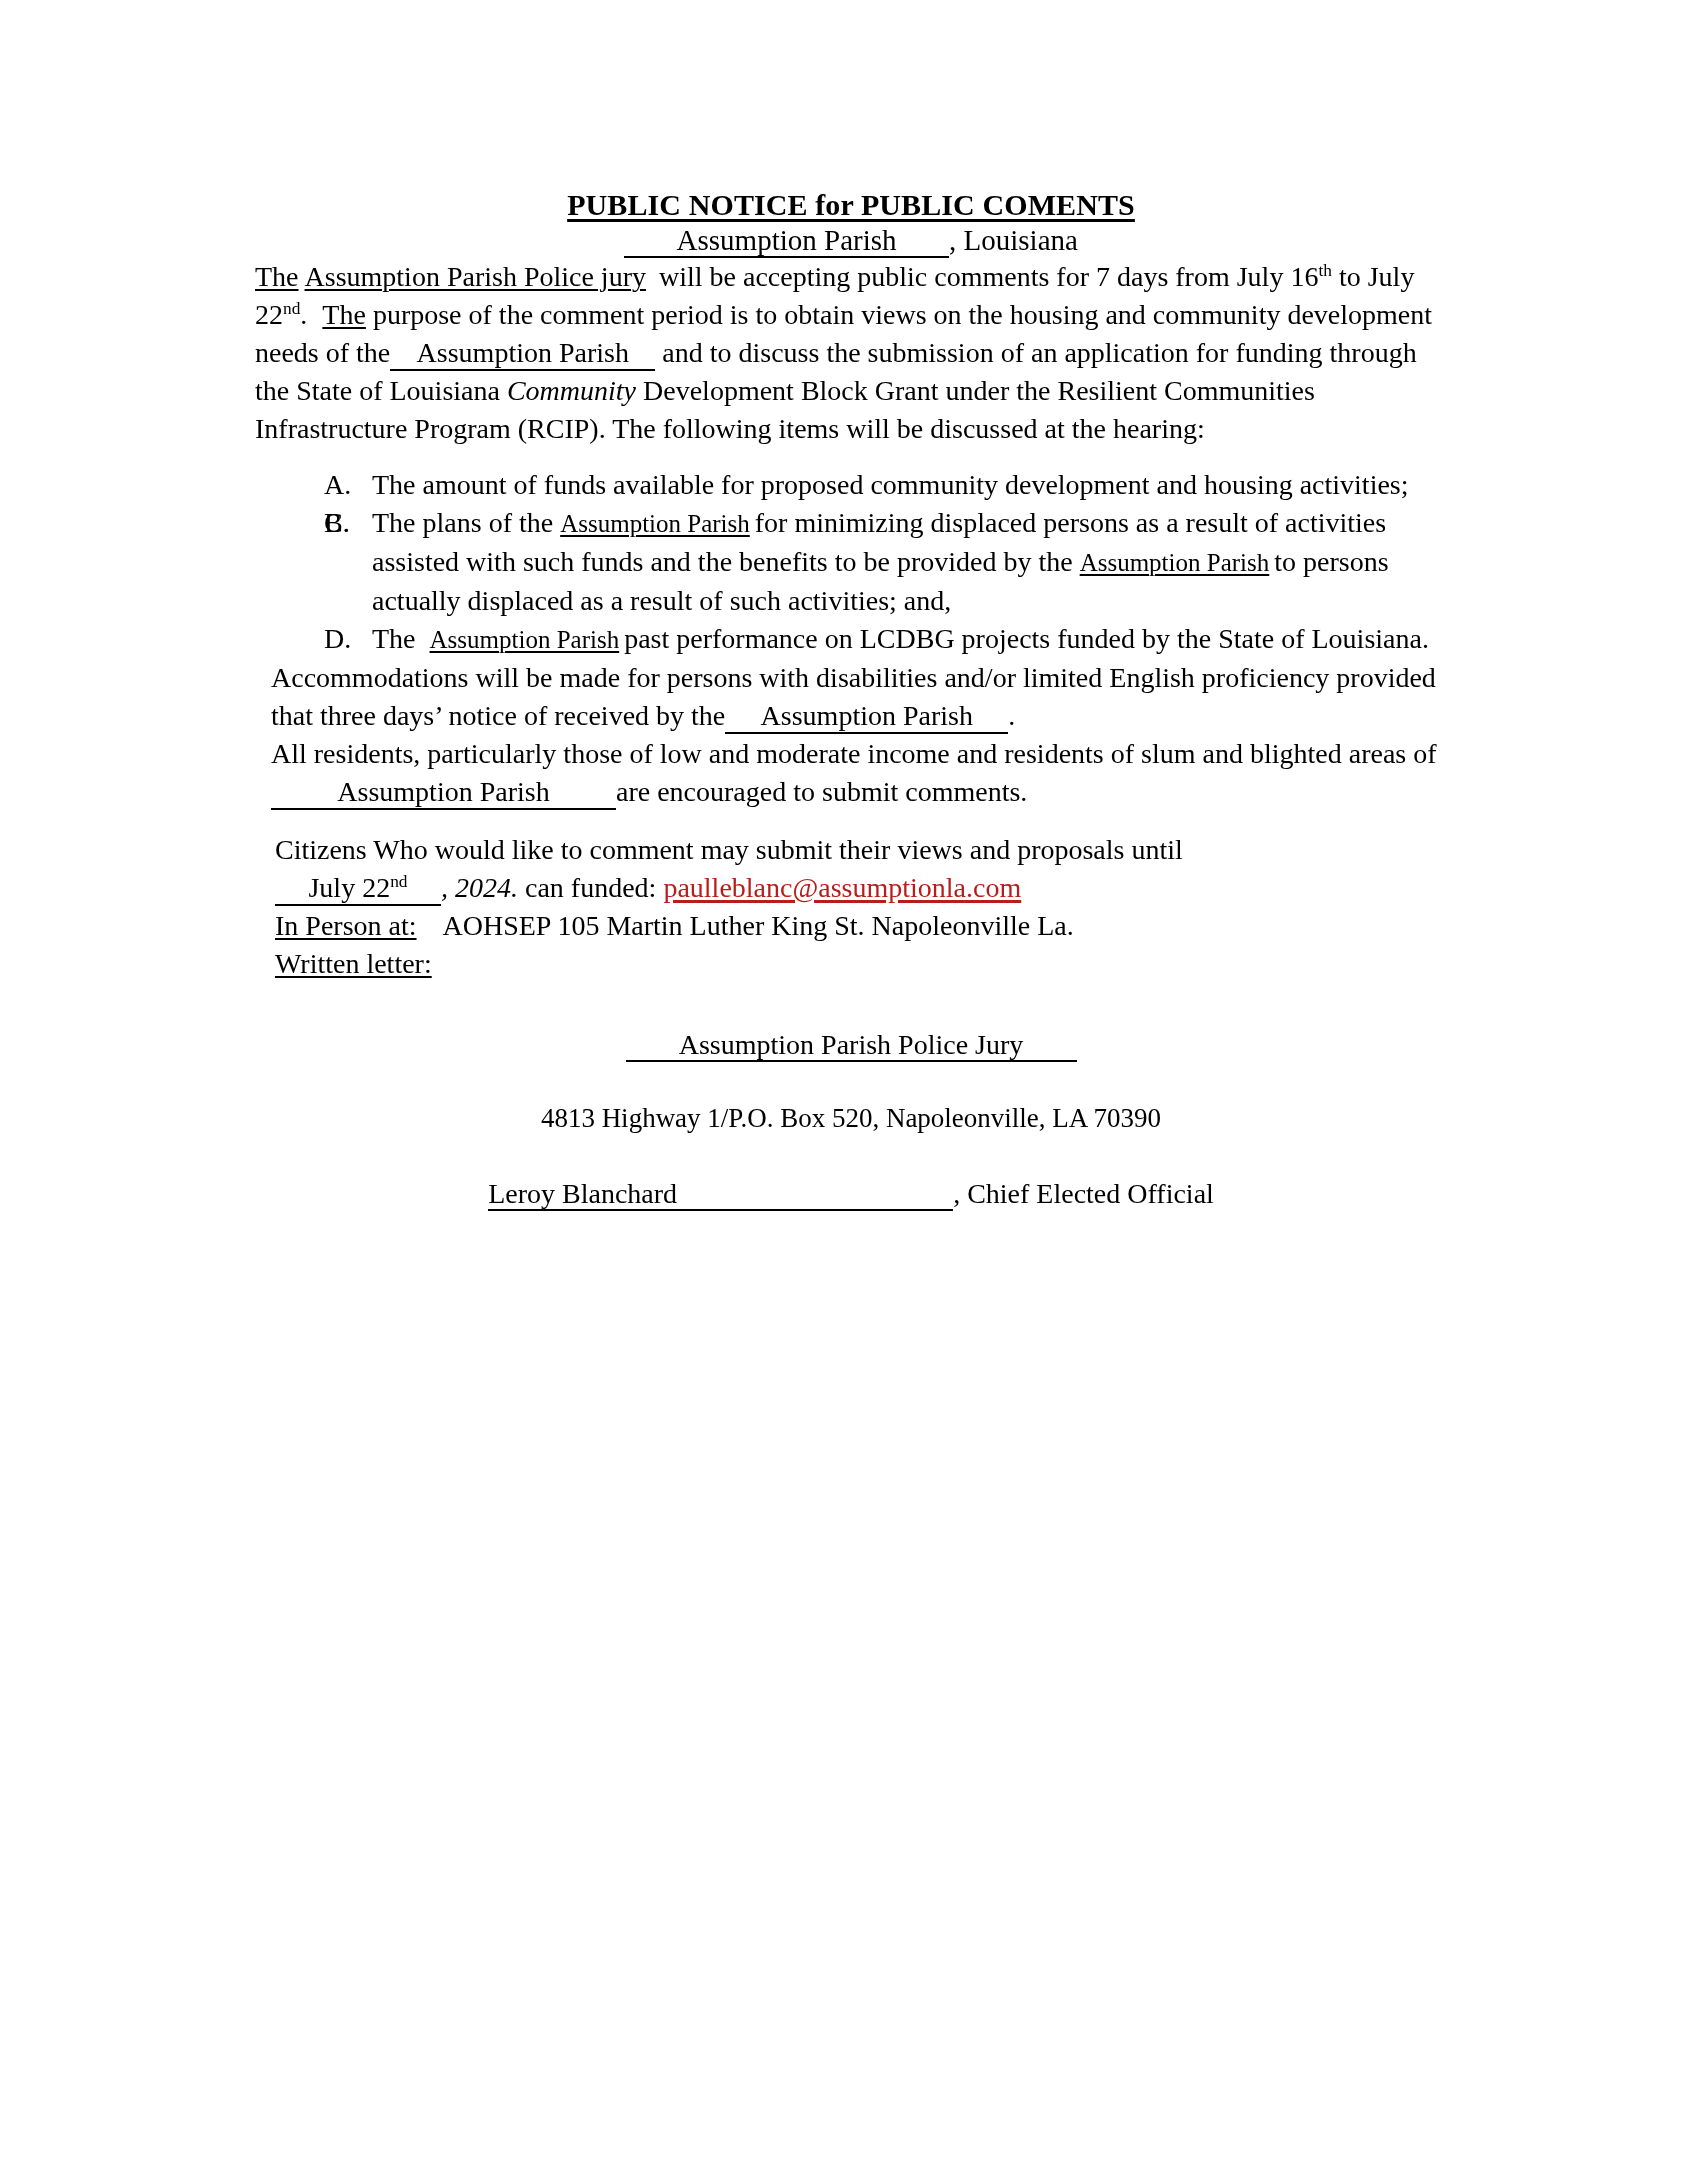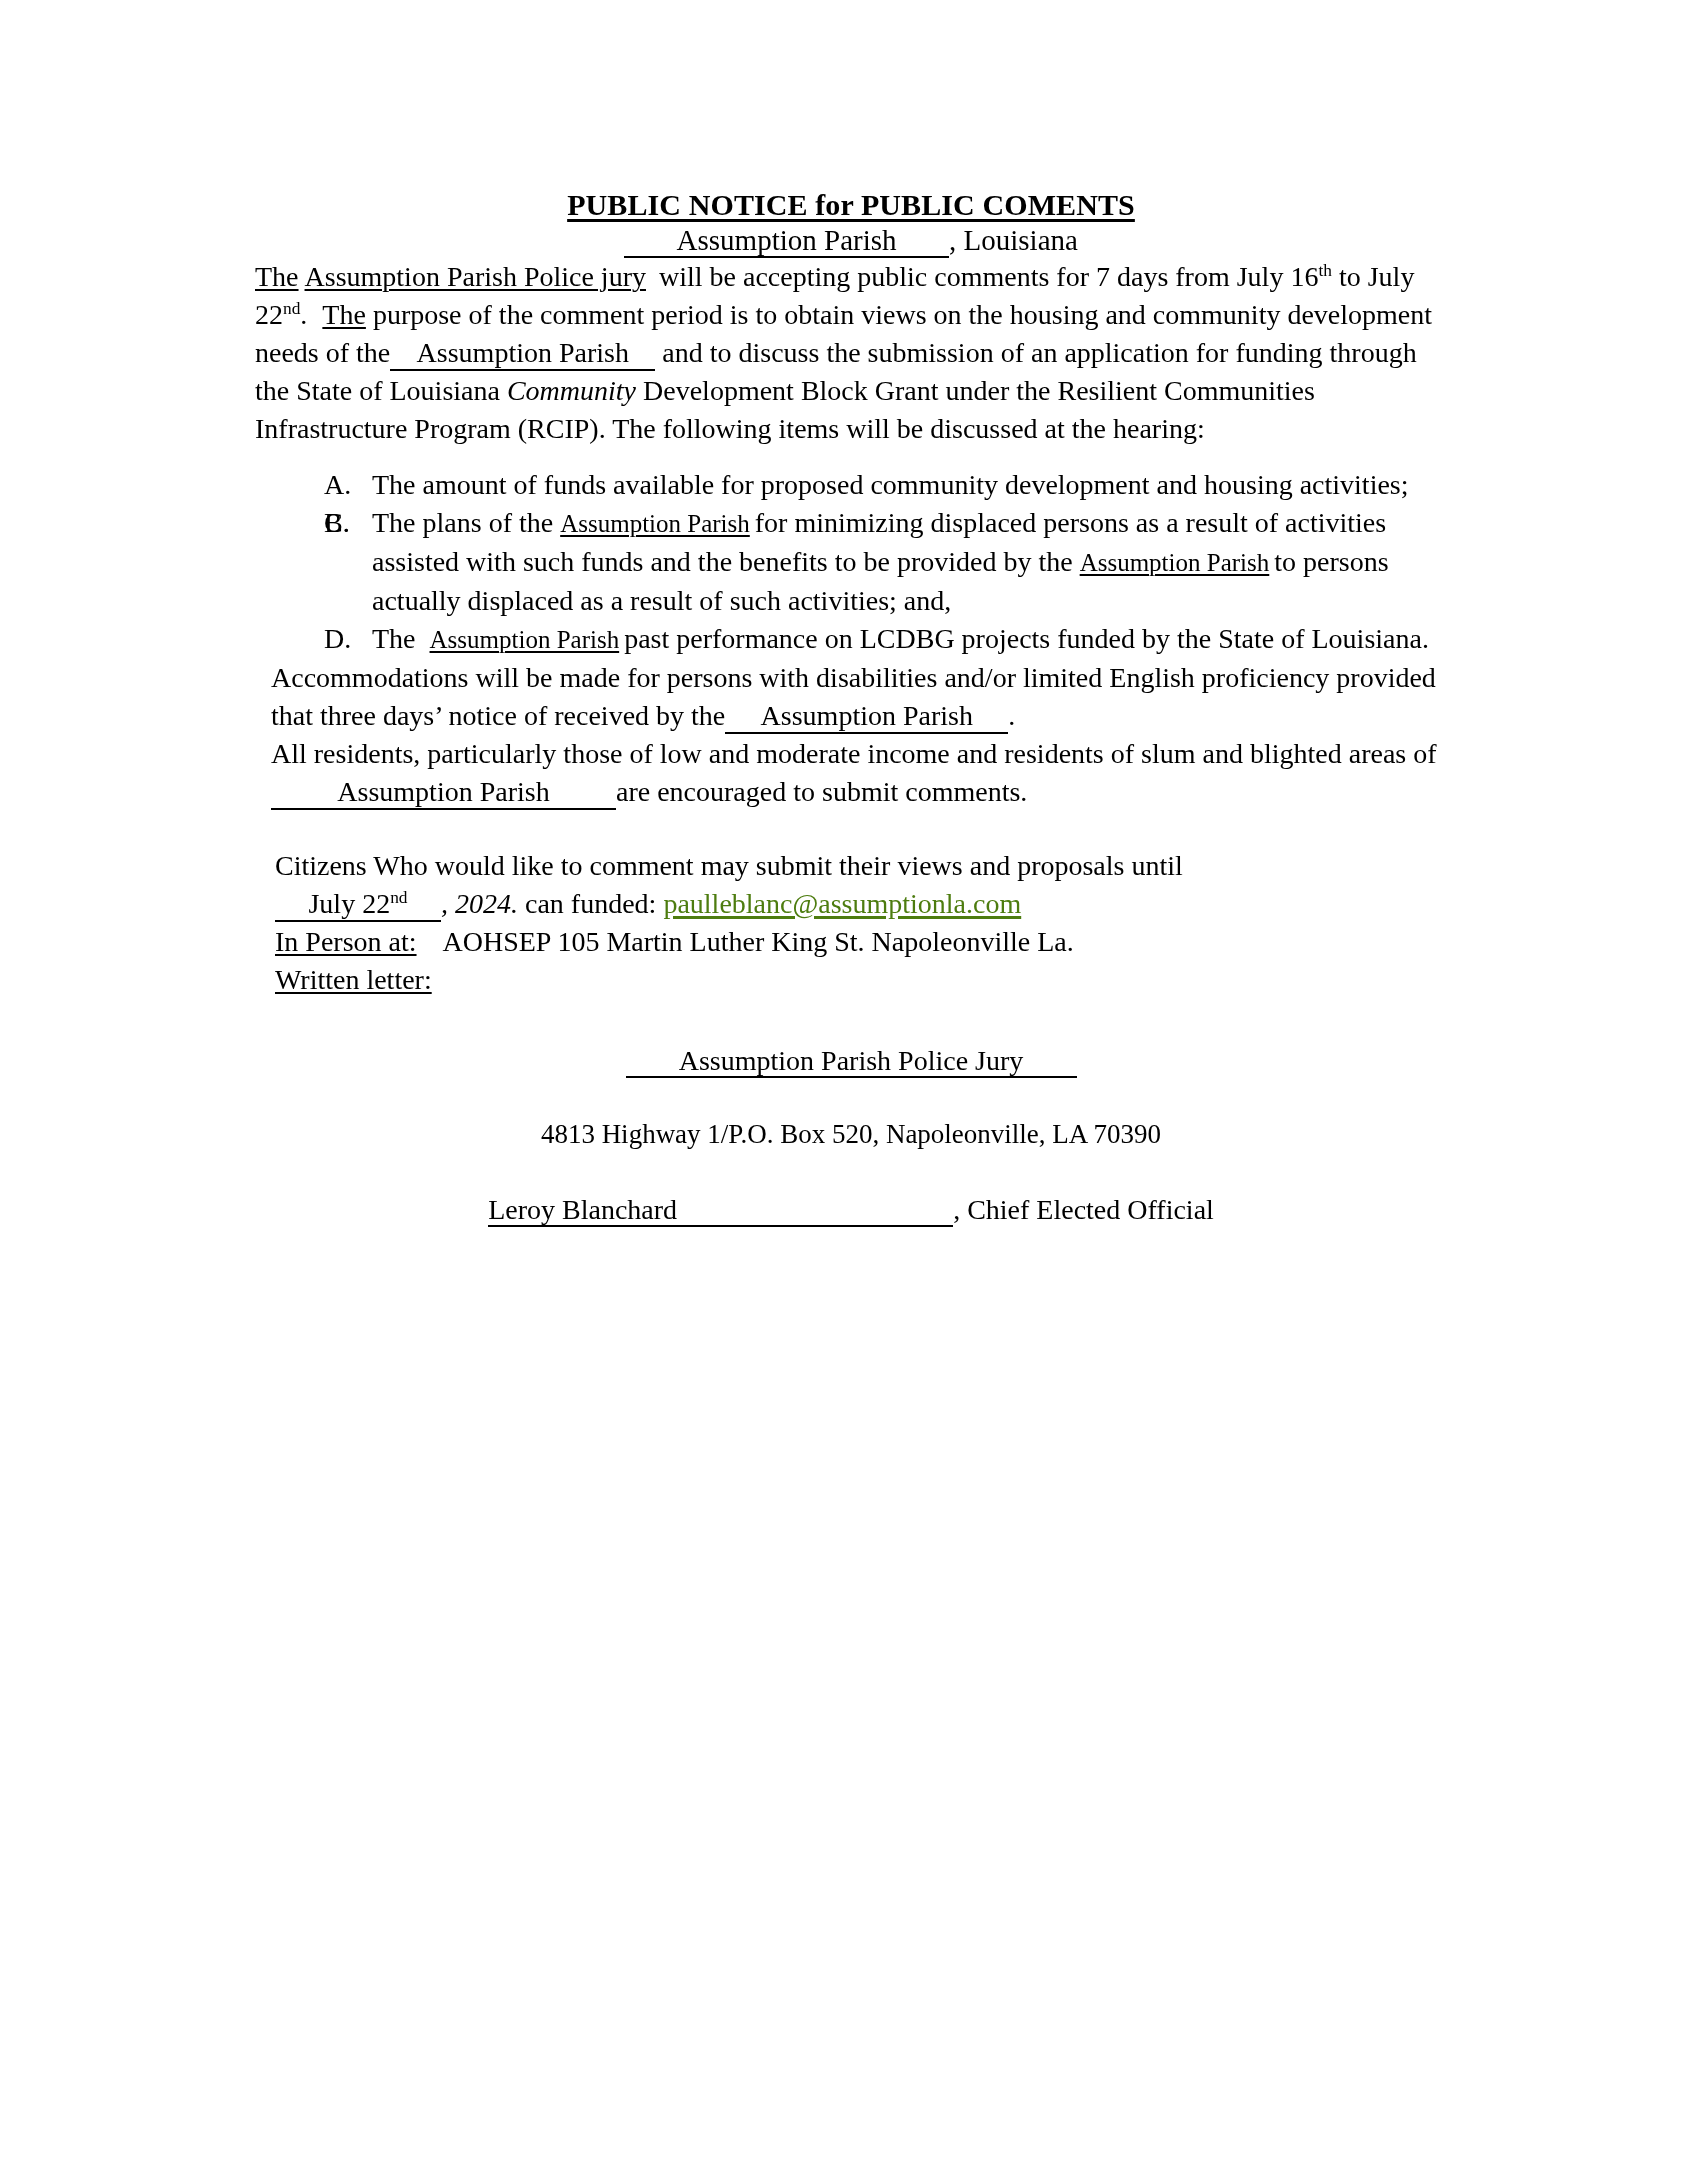"Citizens Who would like to" .para-cit { margin-top: 36px -> 20px }
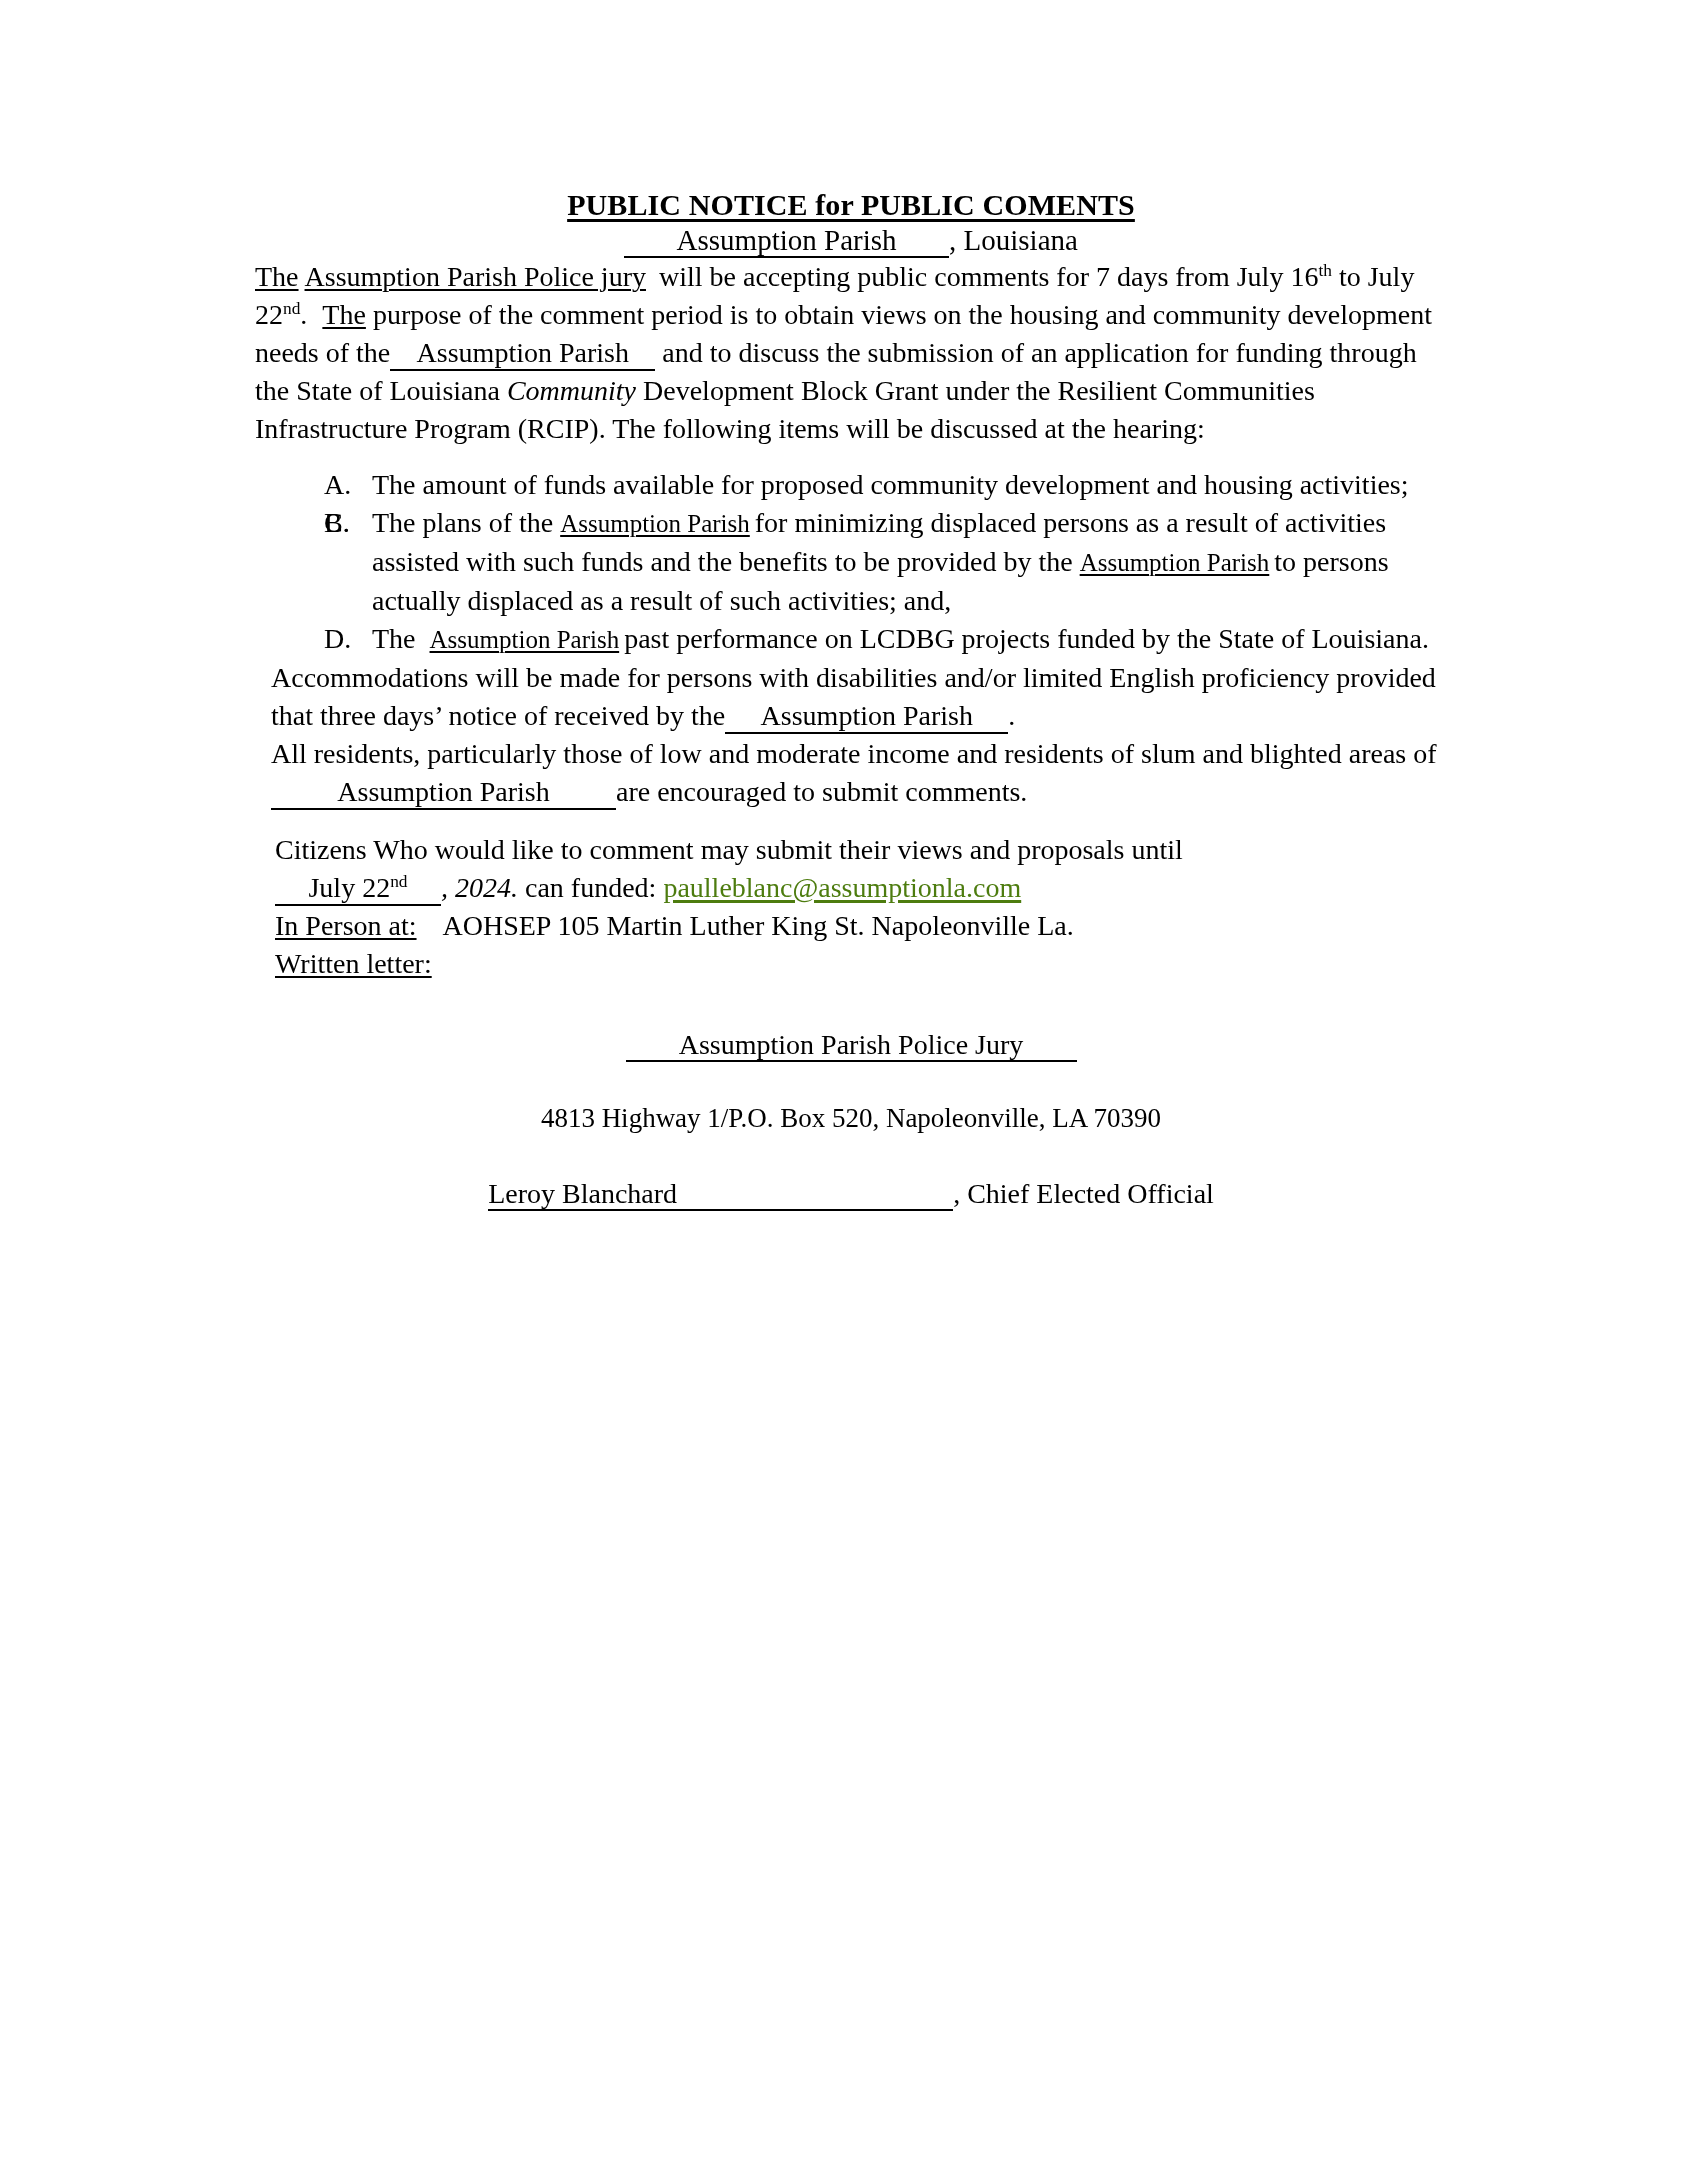"paulleblanc@assumptionla.com" a.email { color: #4d7c0f -> #b91c1c }
